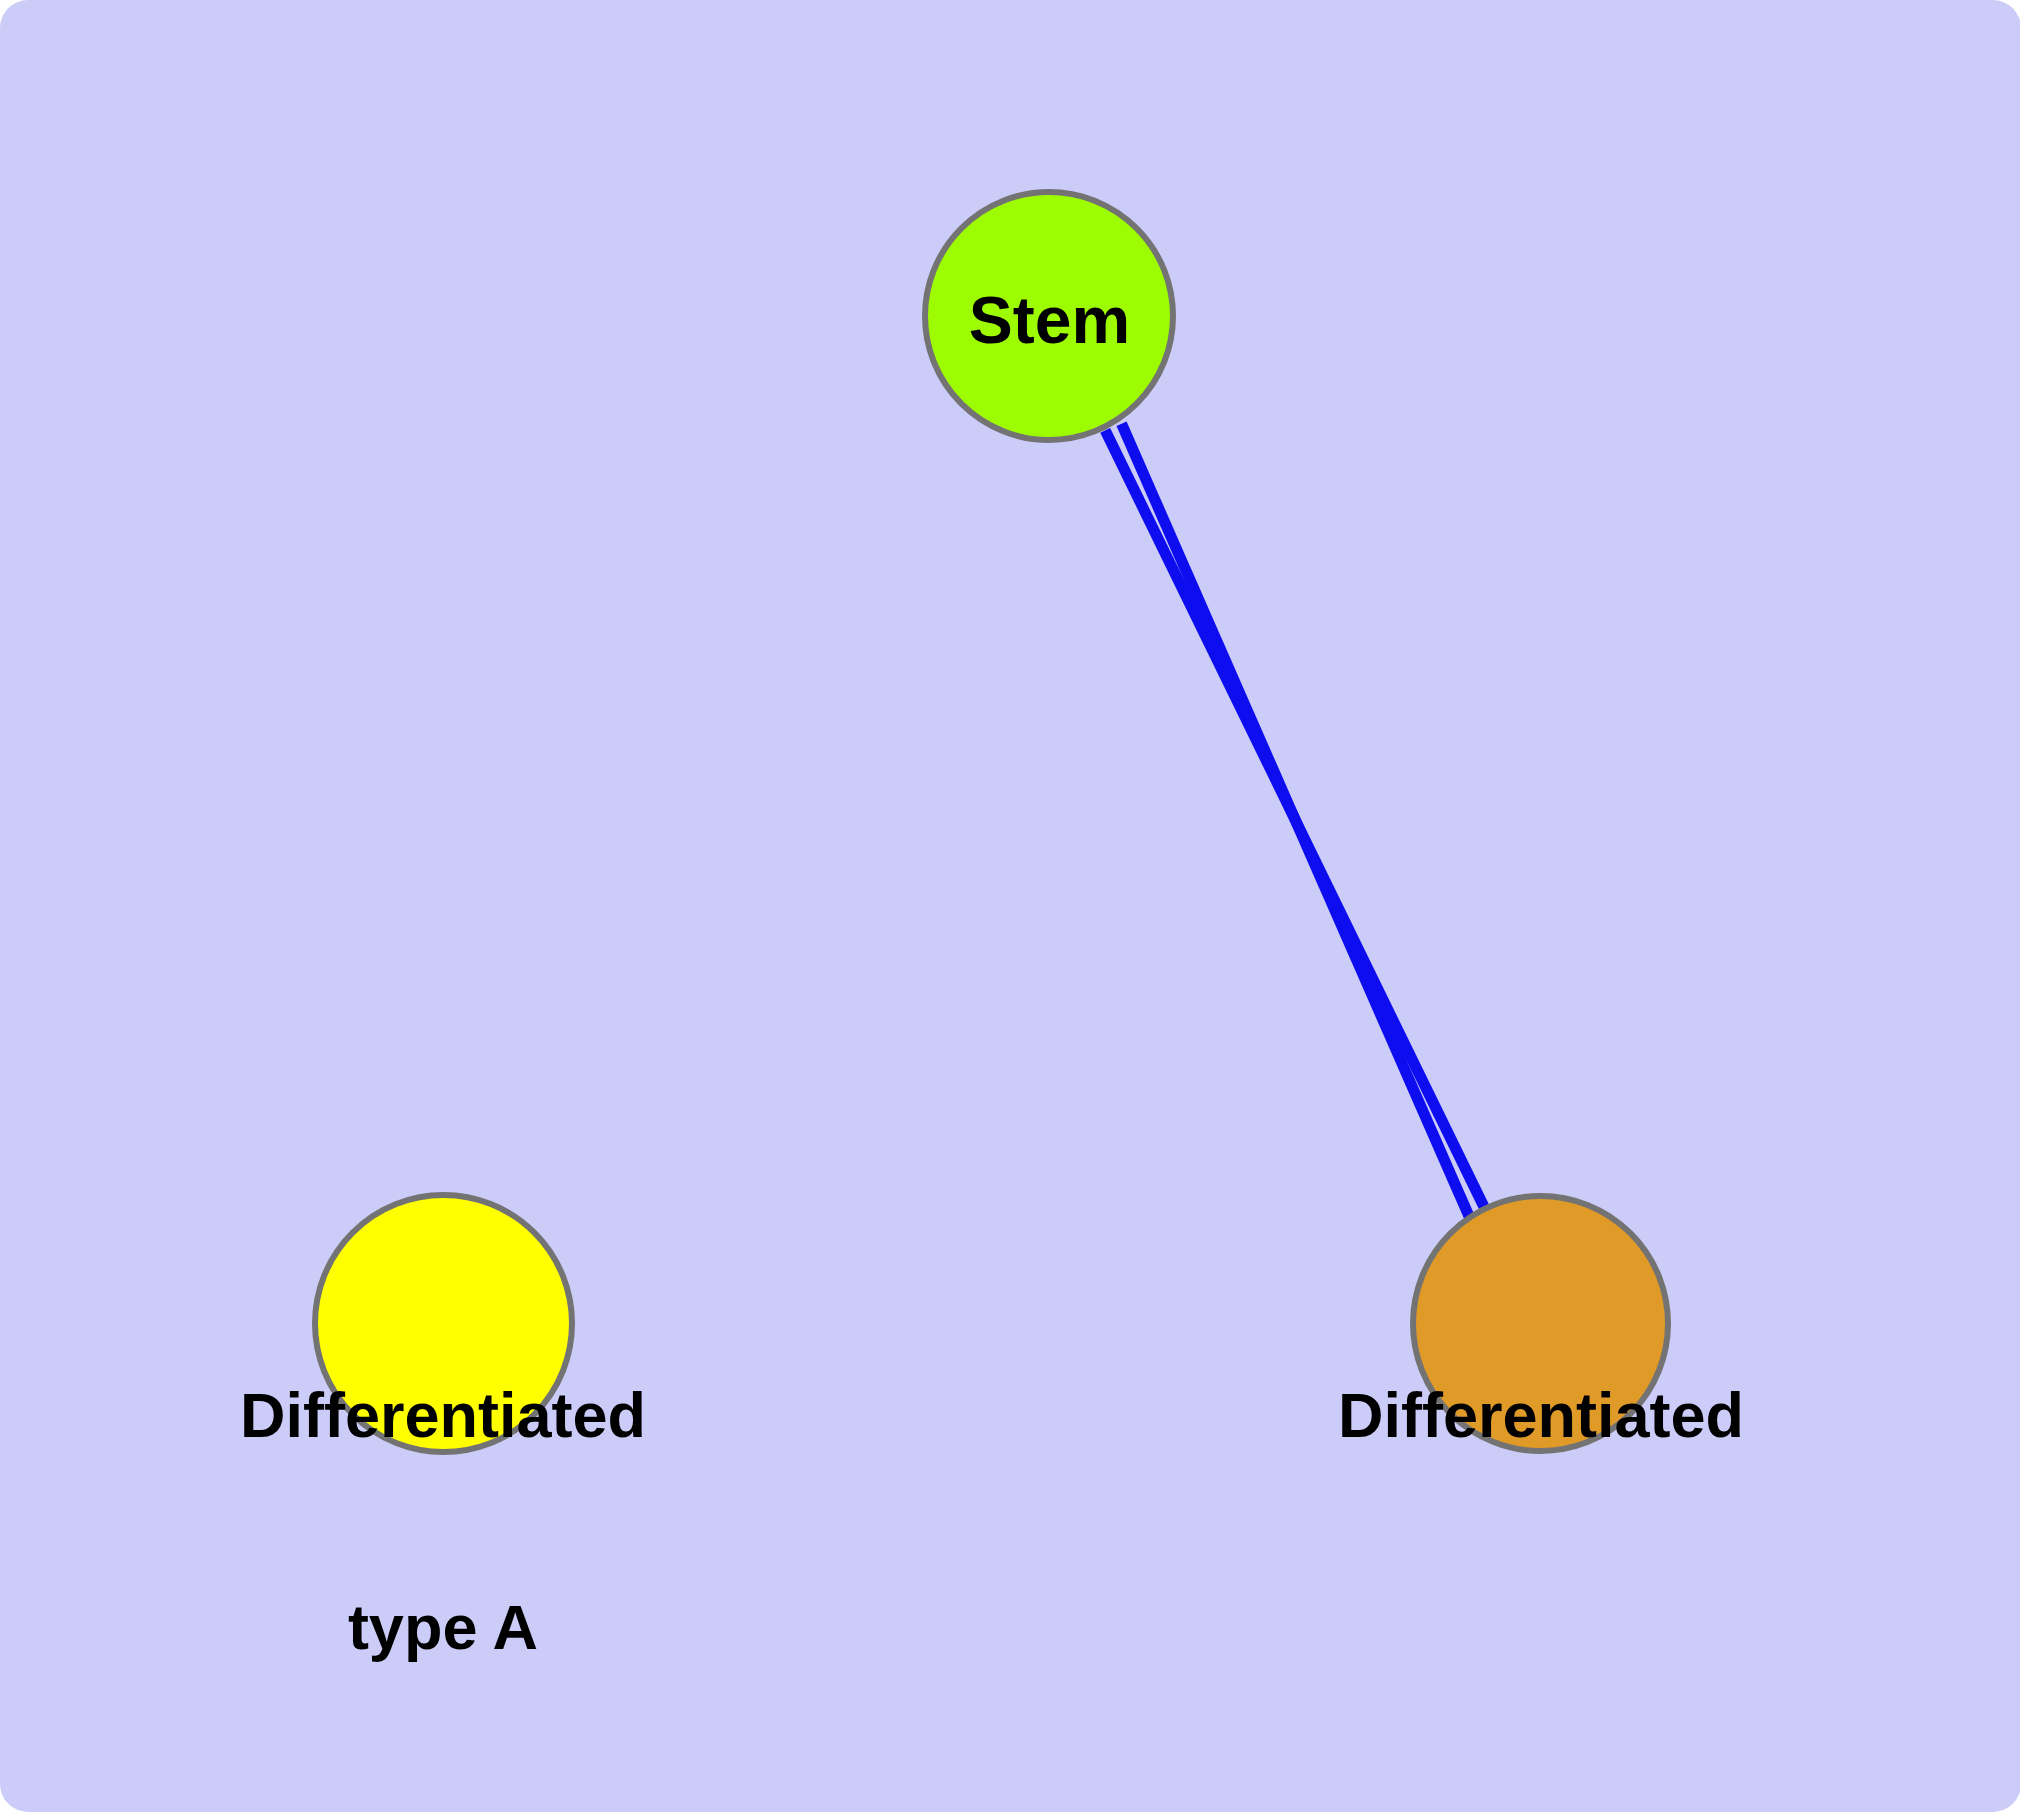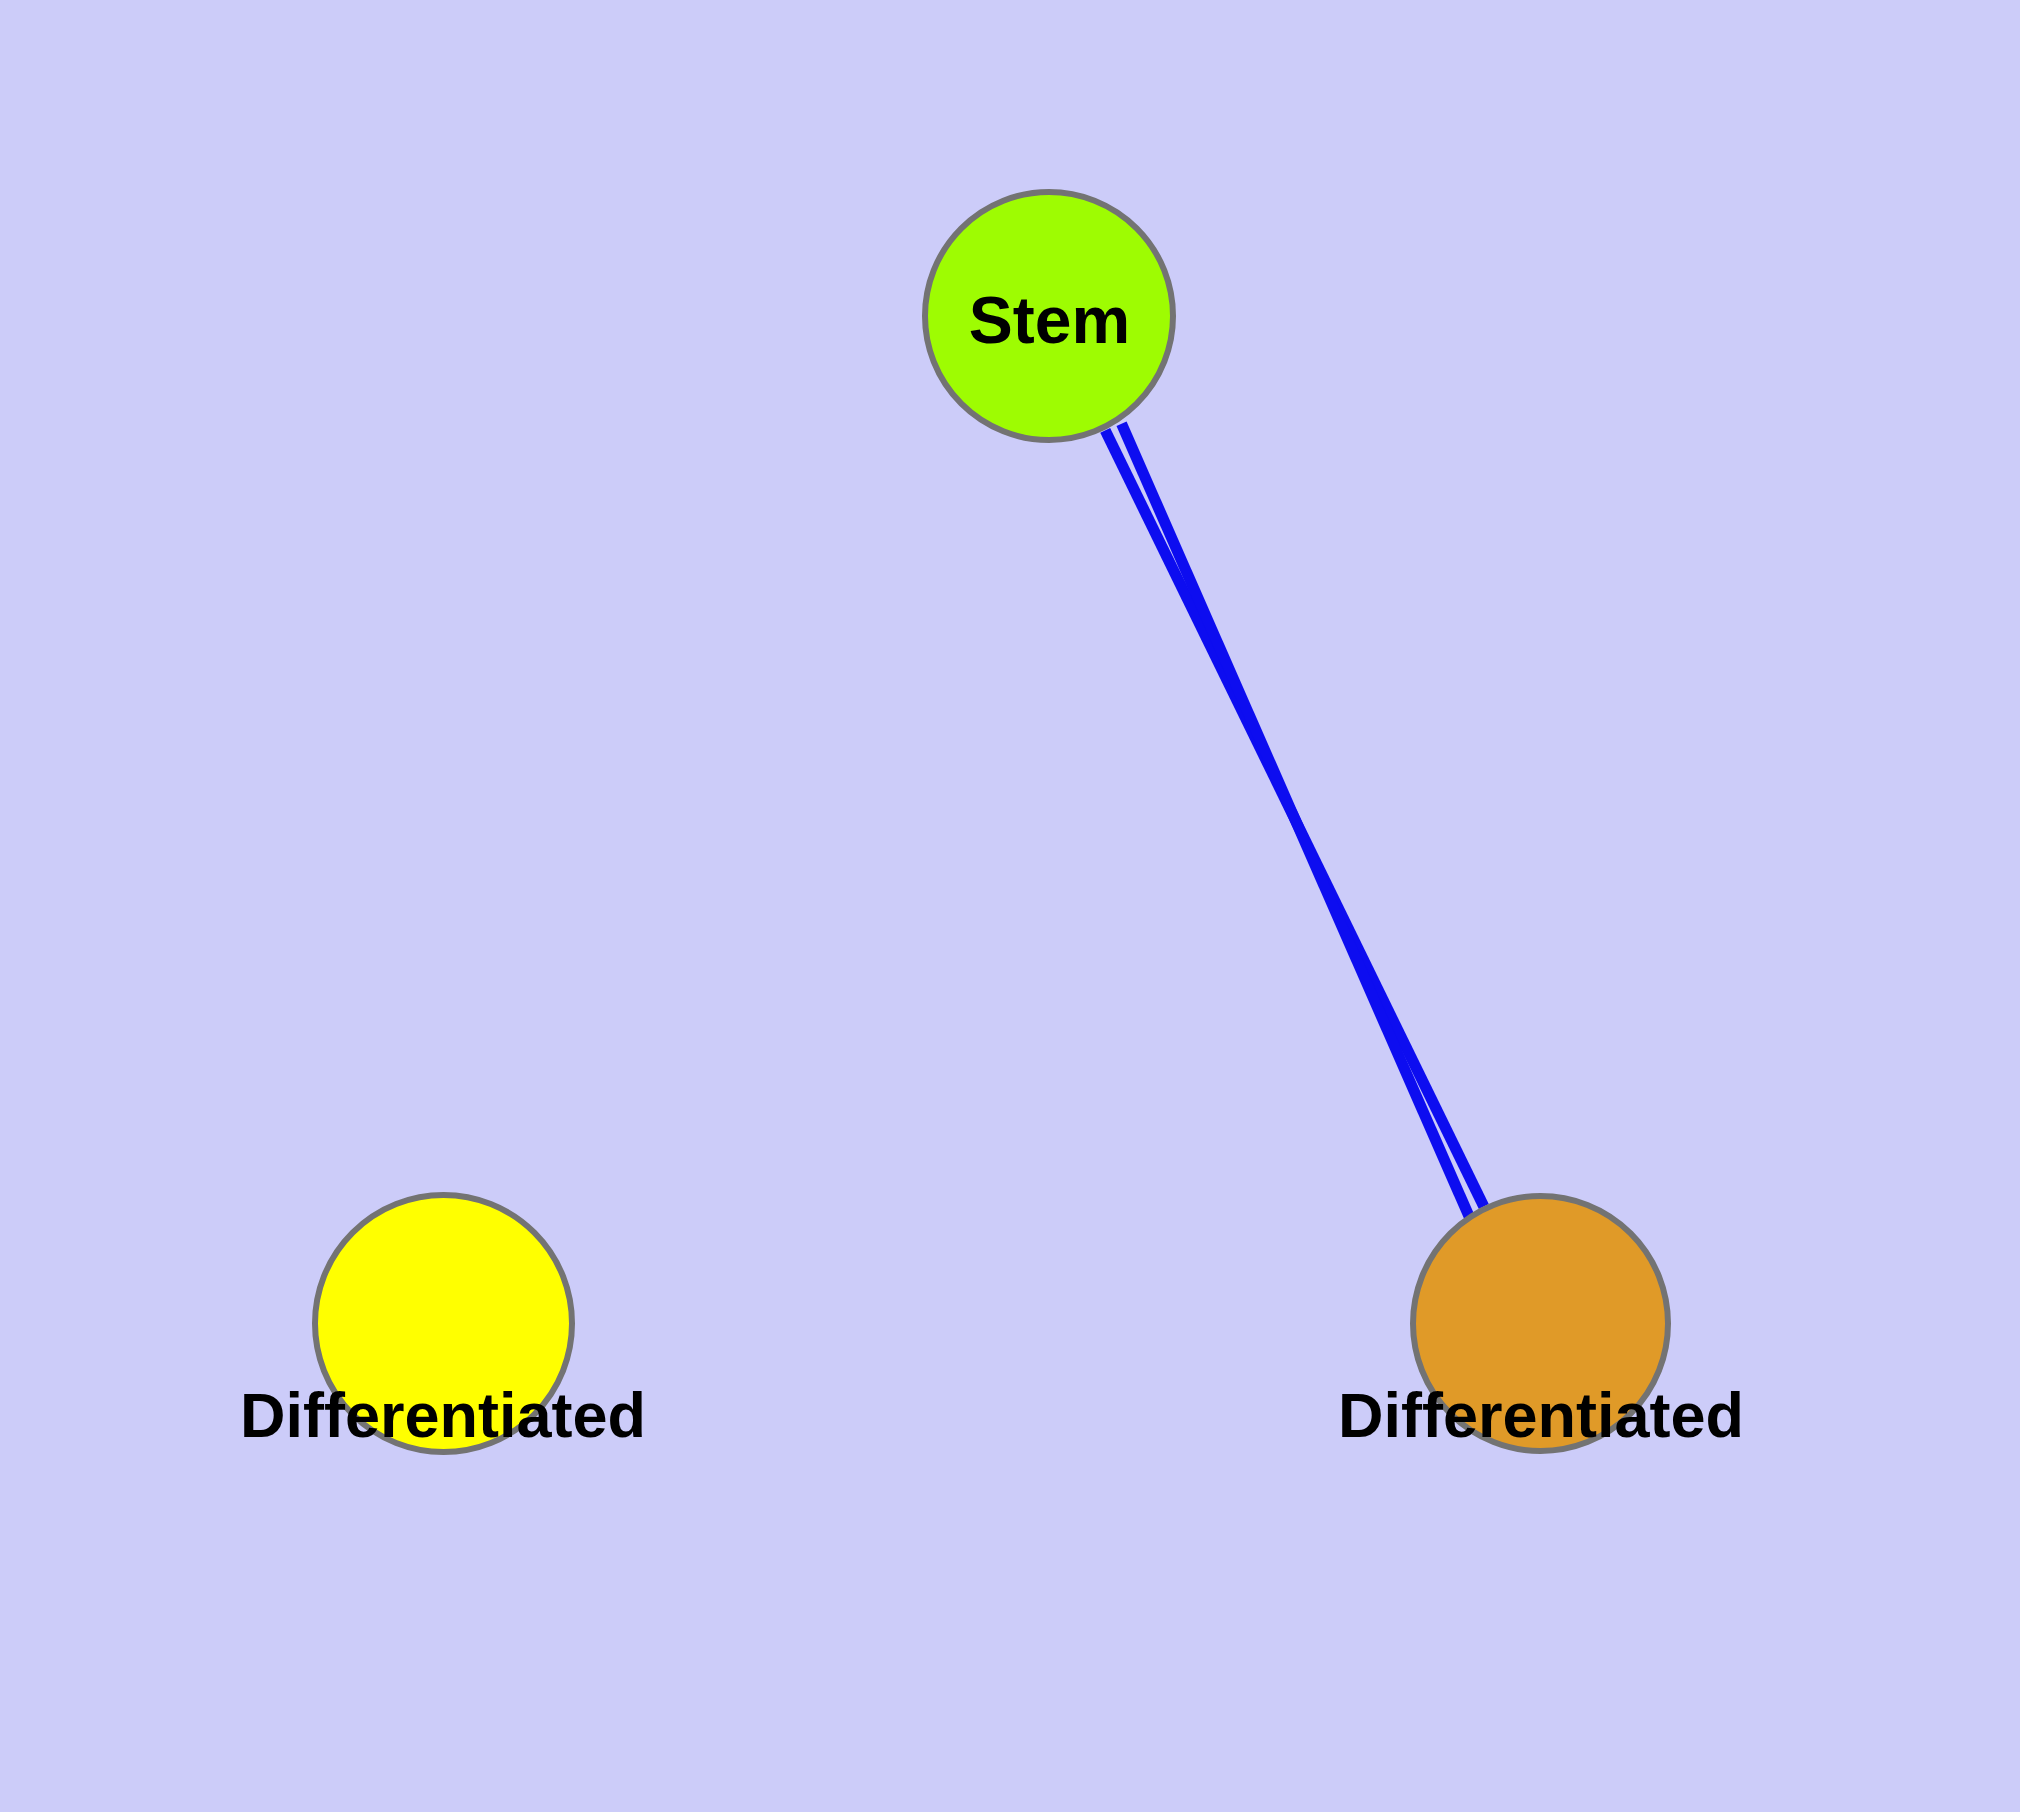"Stem" #canvas { border-radius: none -> 28px }
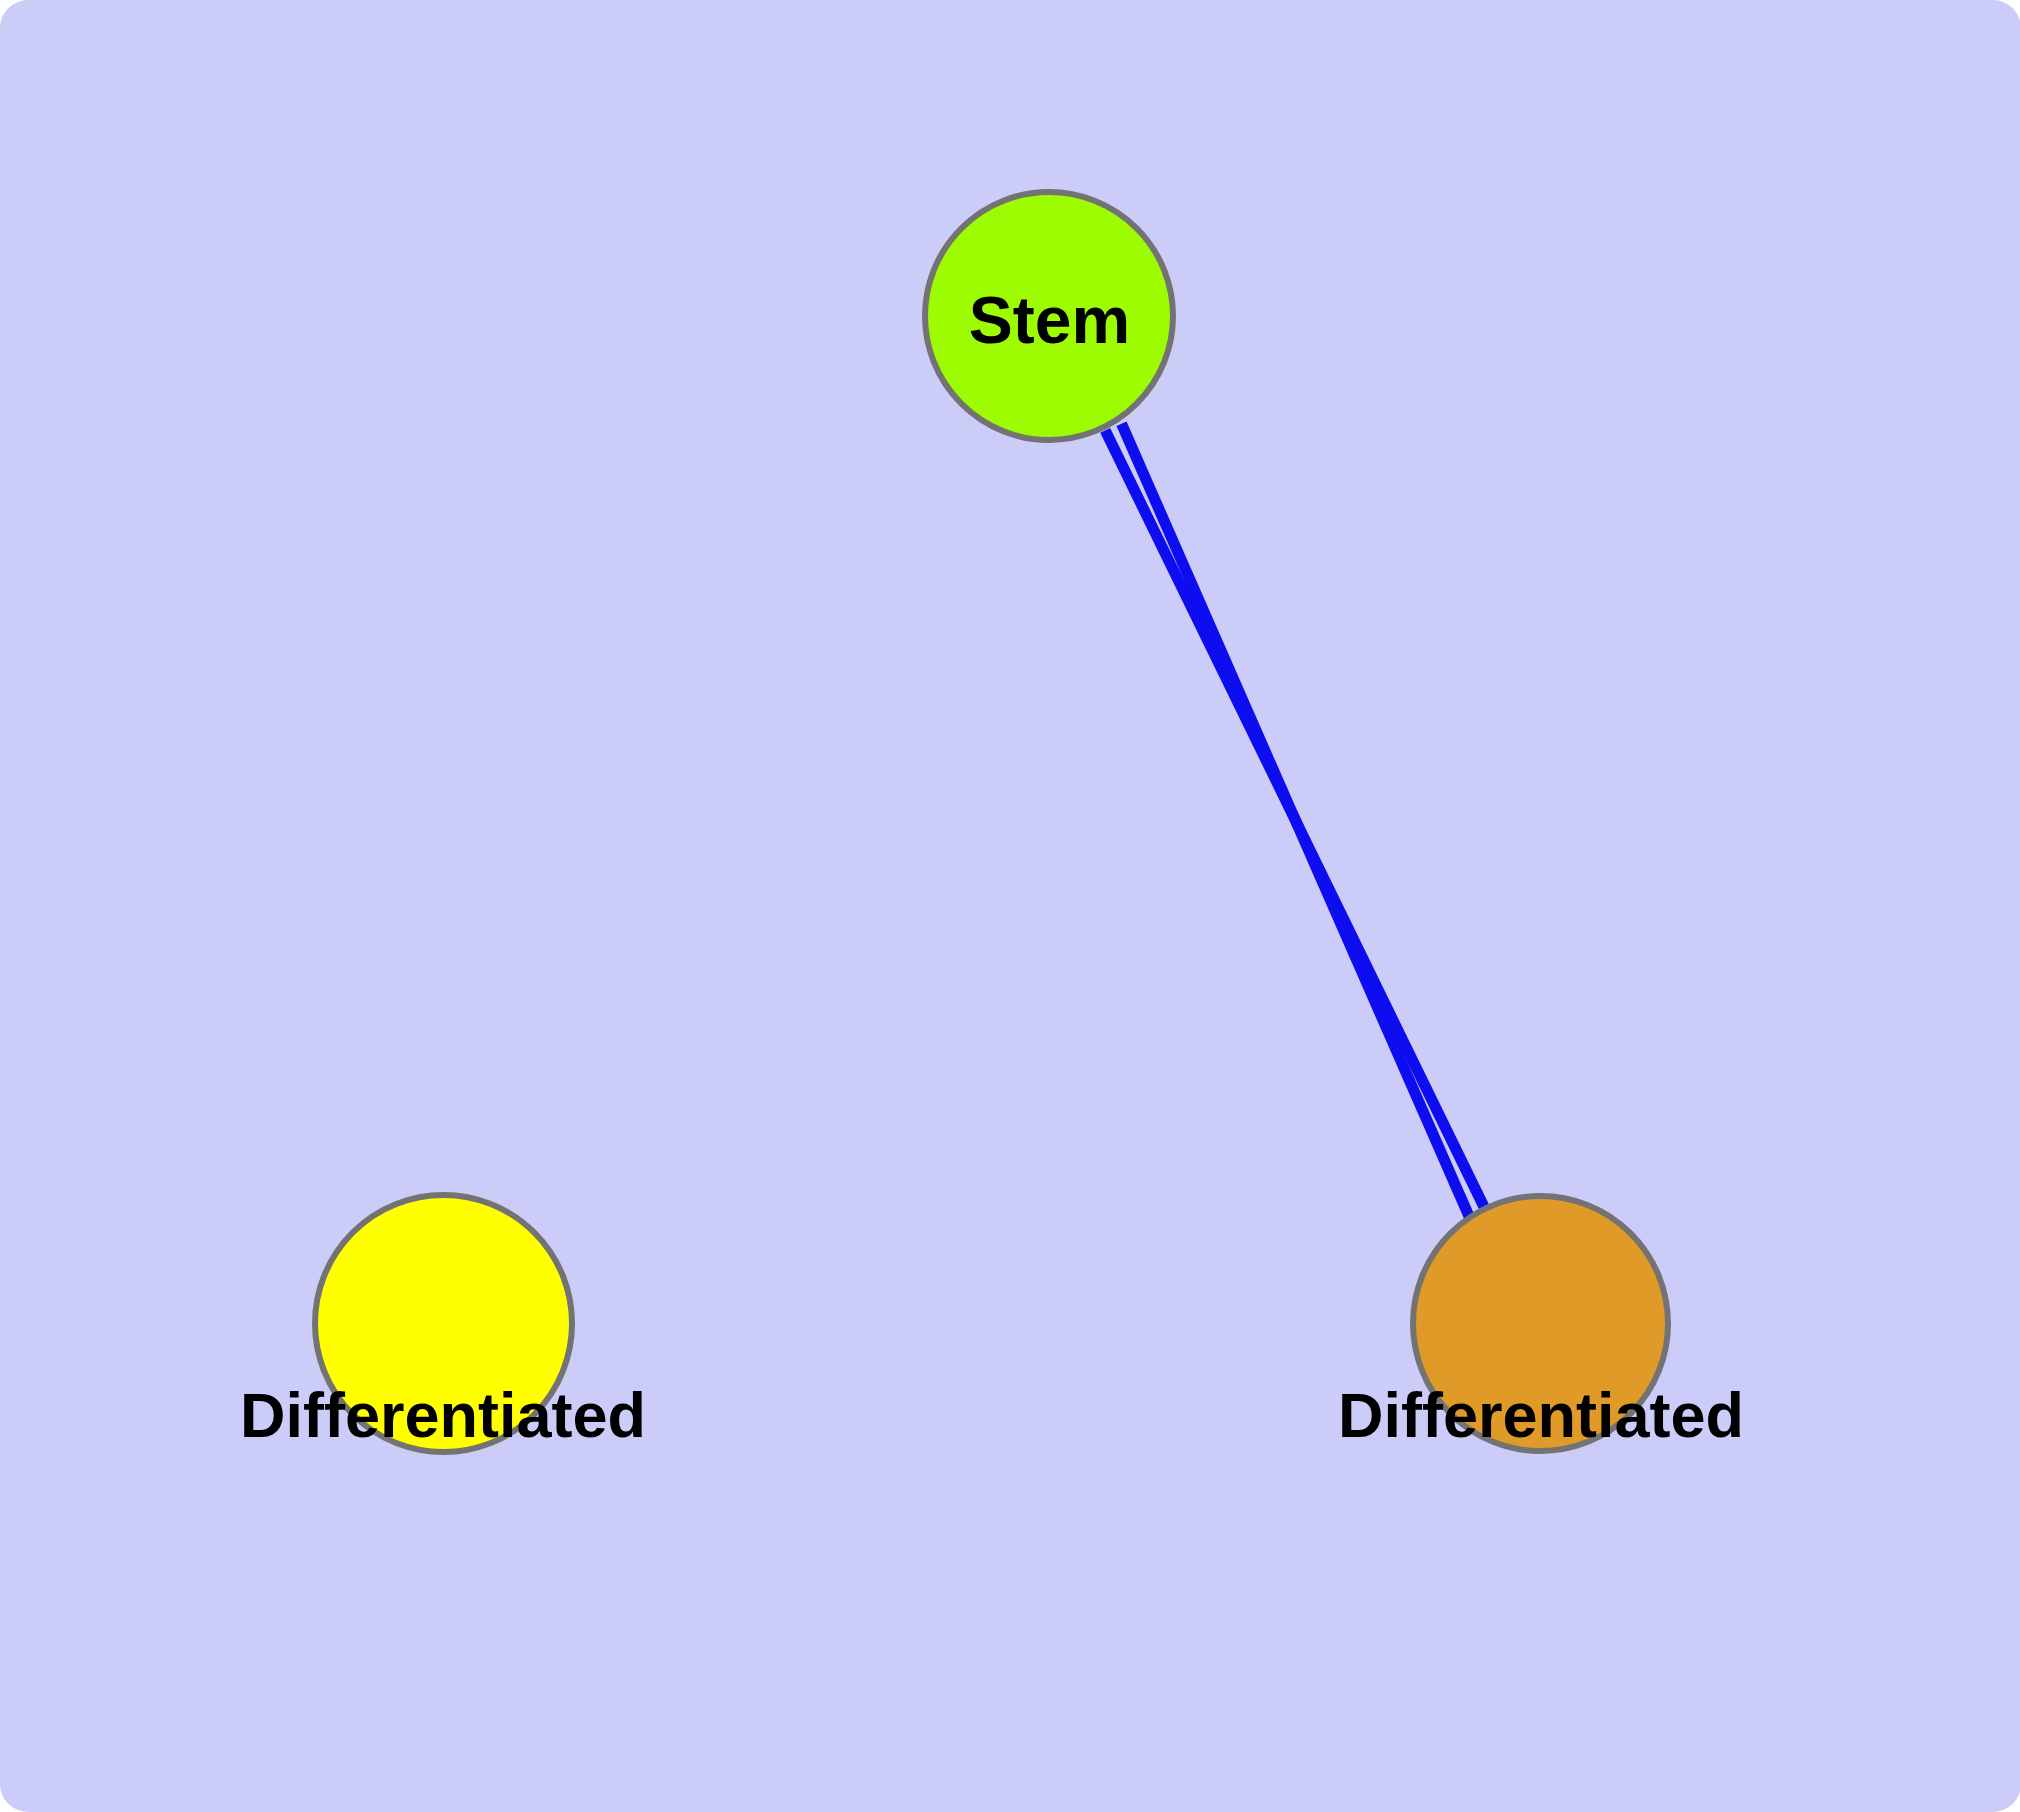"type A" div { html: none -> <div>type A</div> }
